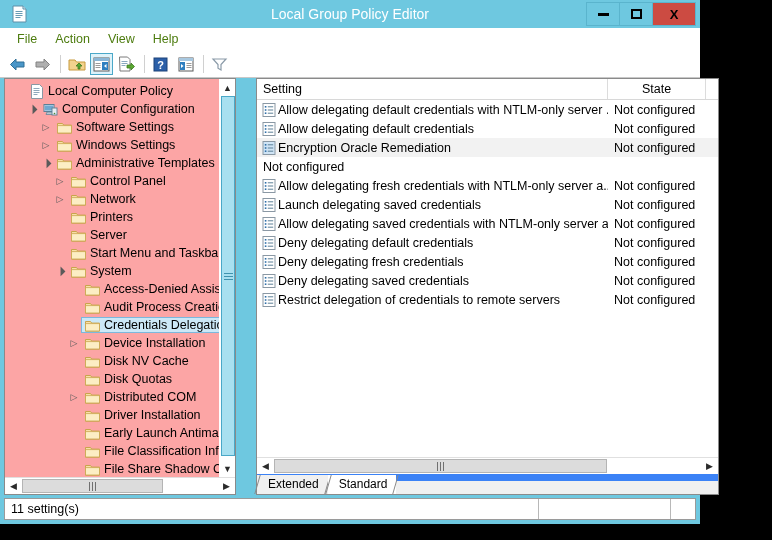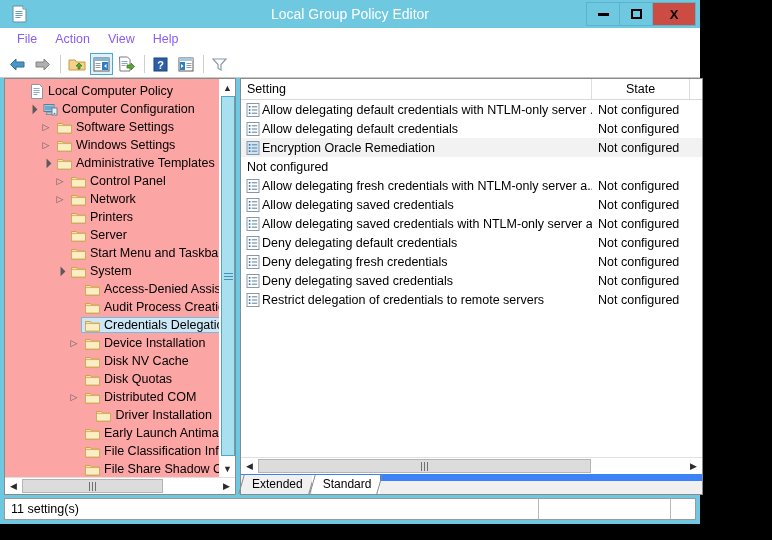"File" .menuitem { color: #8b5cf6 -> #4d7c0f }
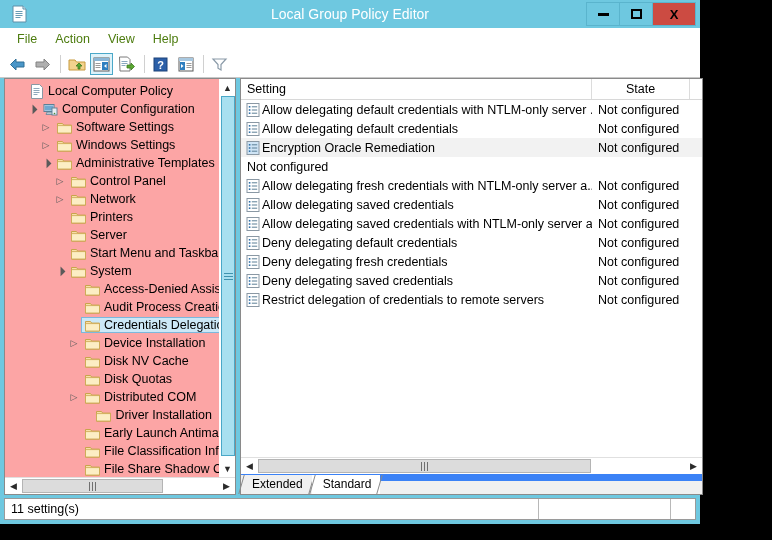"Setting" .right-pane { margin-left: none -> 16px }
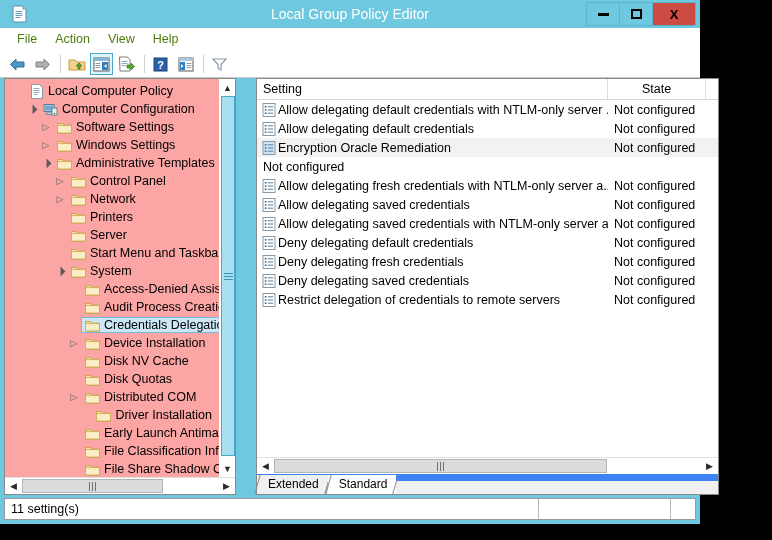"Allow delegating saved credentials" span { text: Allow -> Launch }
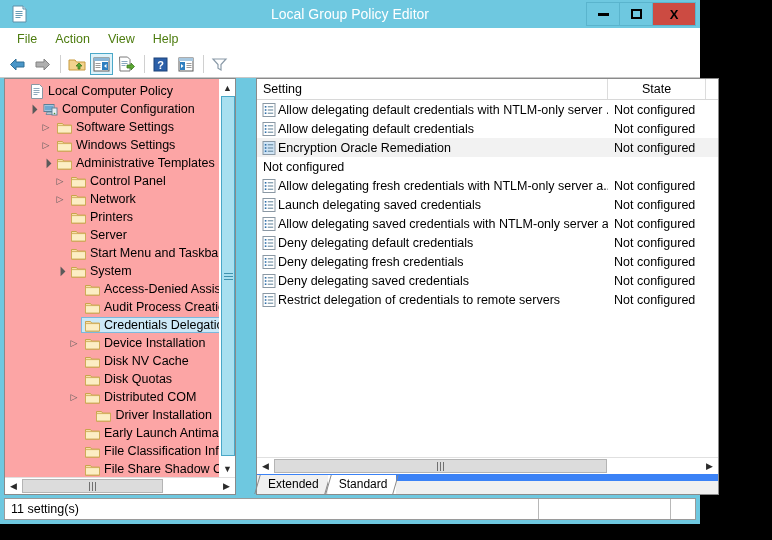"Driver Installation" div.tnode { justify-content: flex-end -> none }
